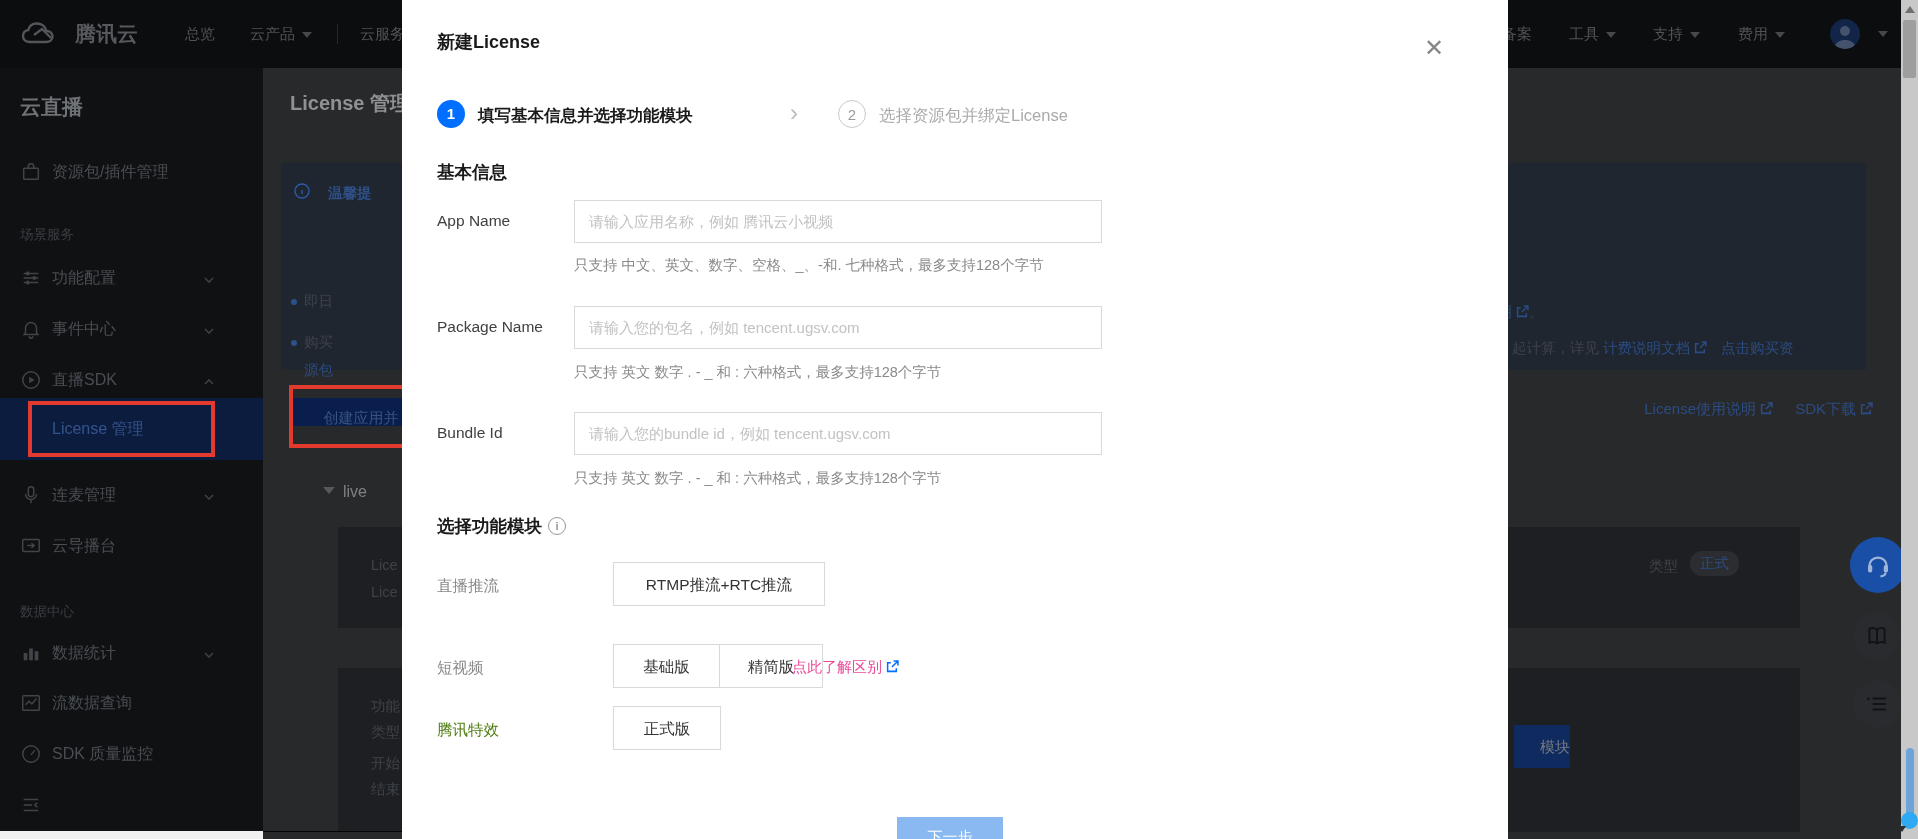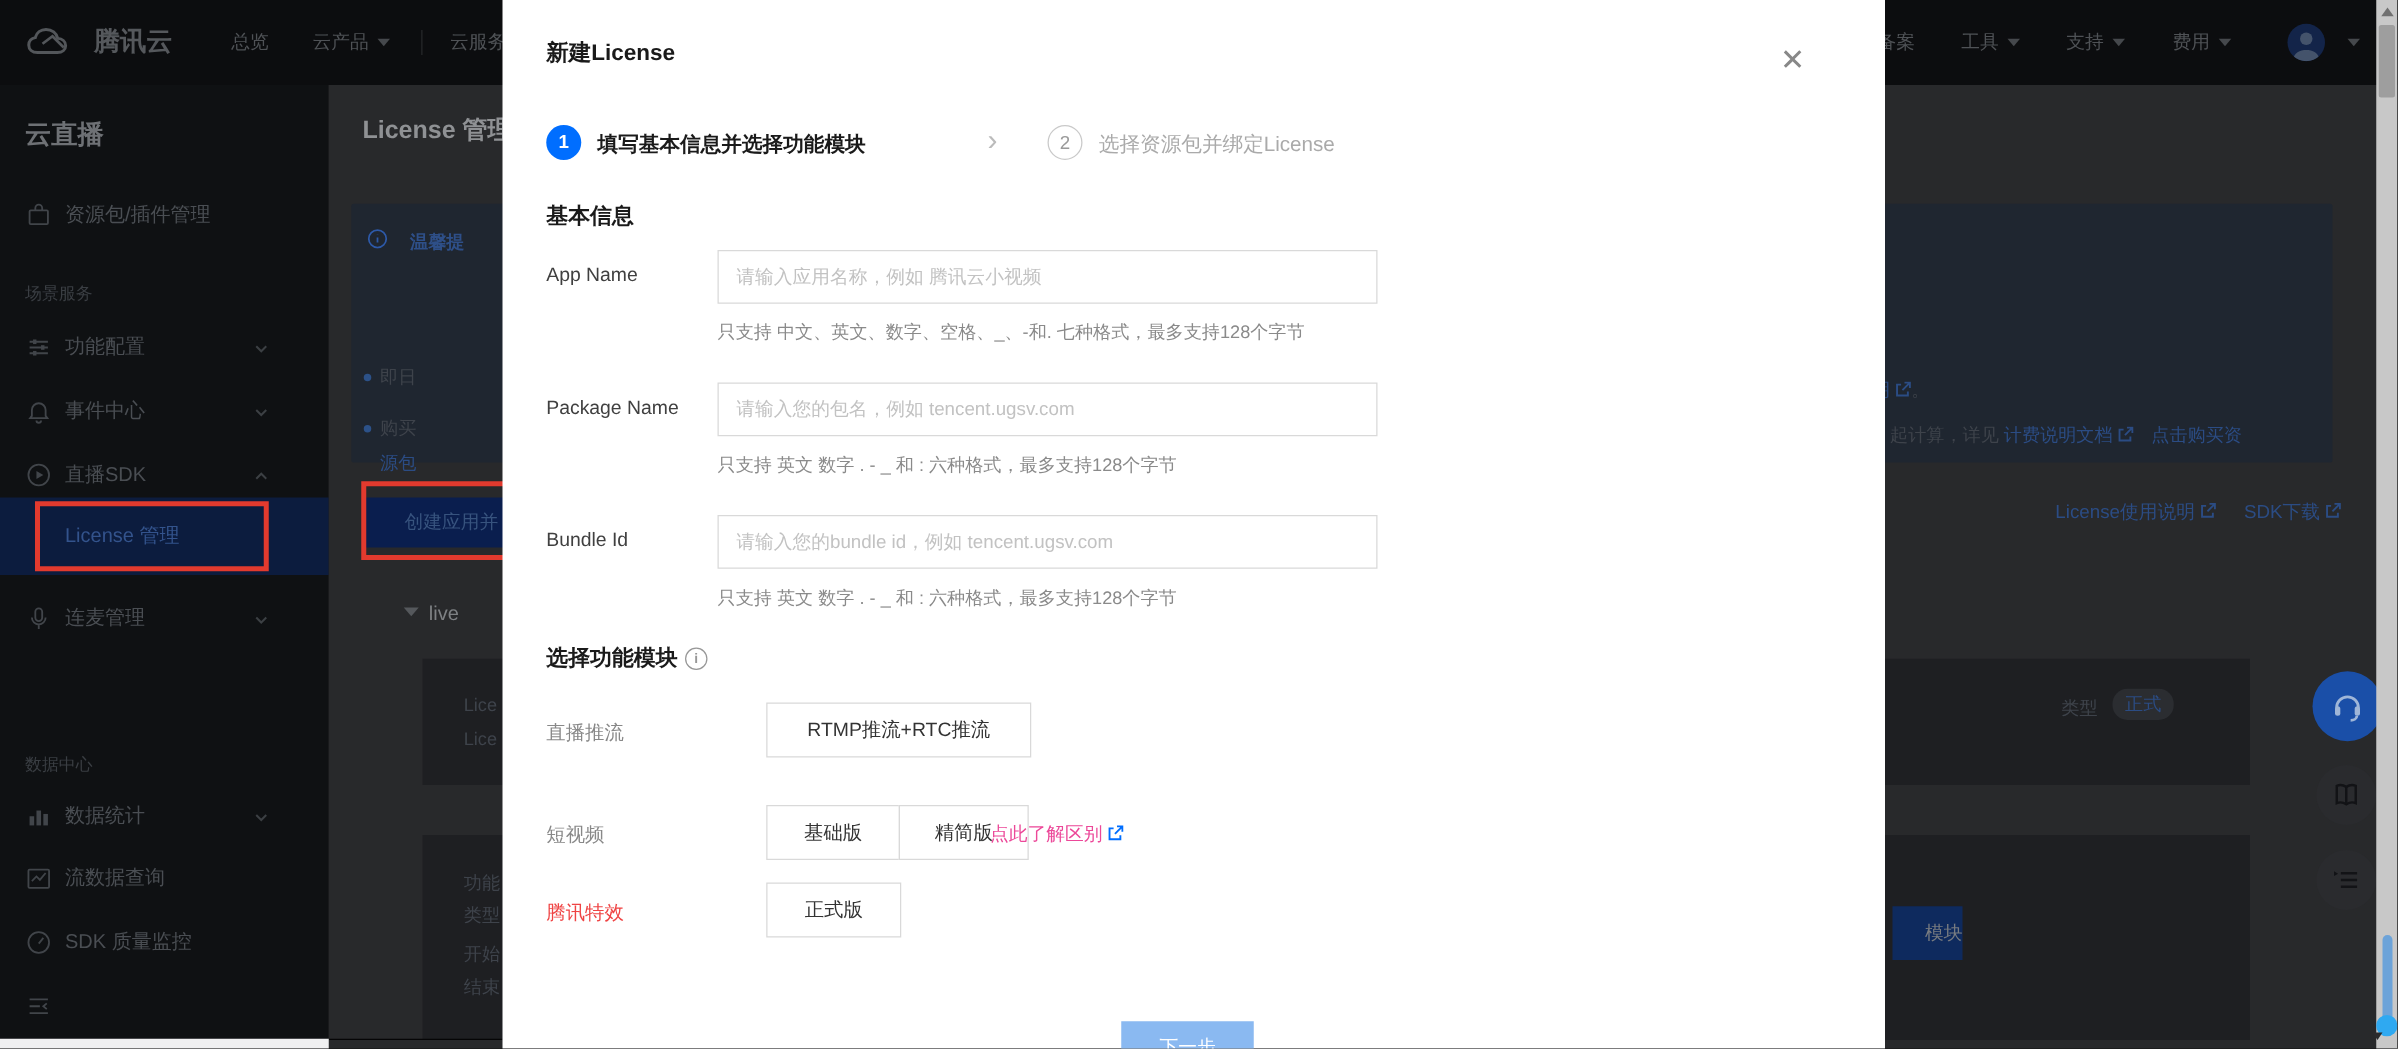"创建应用并" div.abs { height: 40px -> 28px }
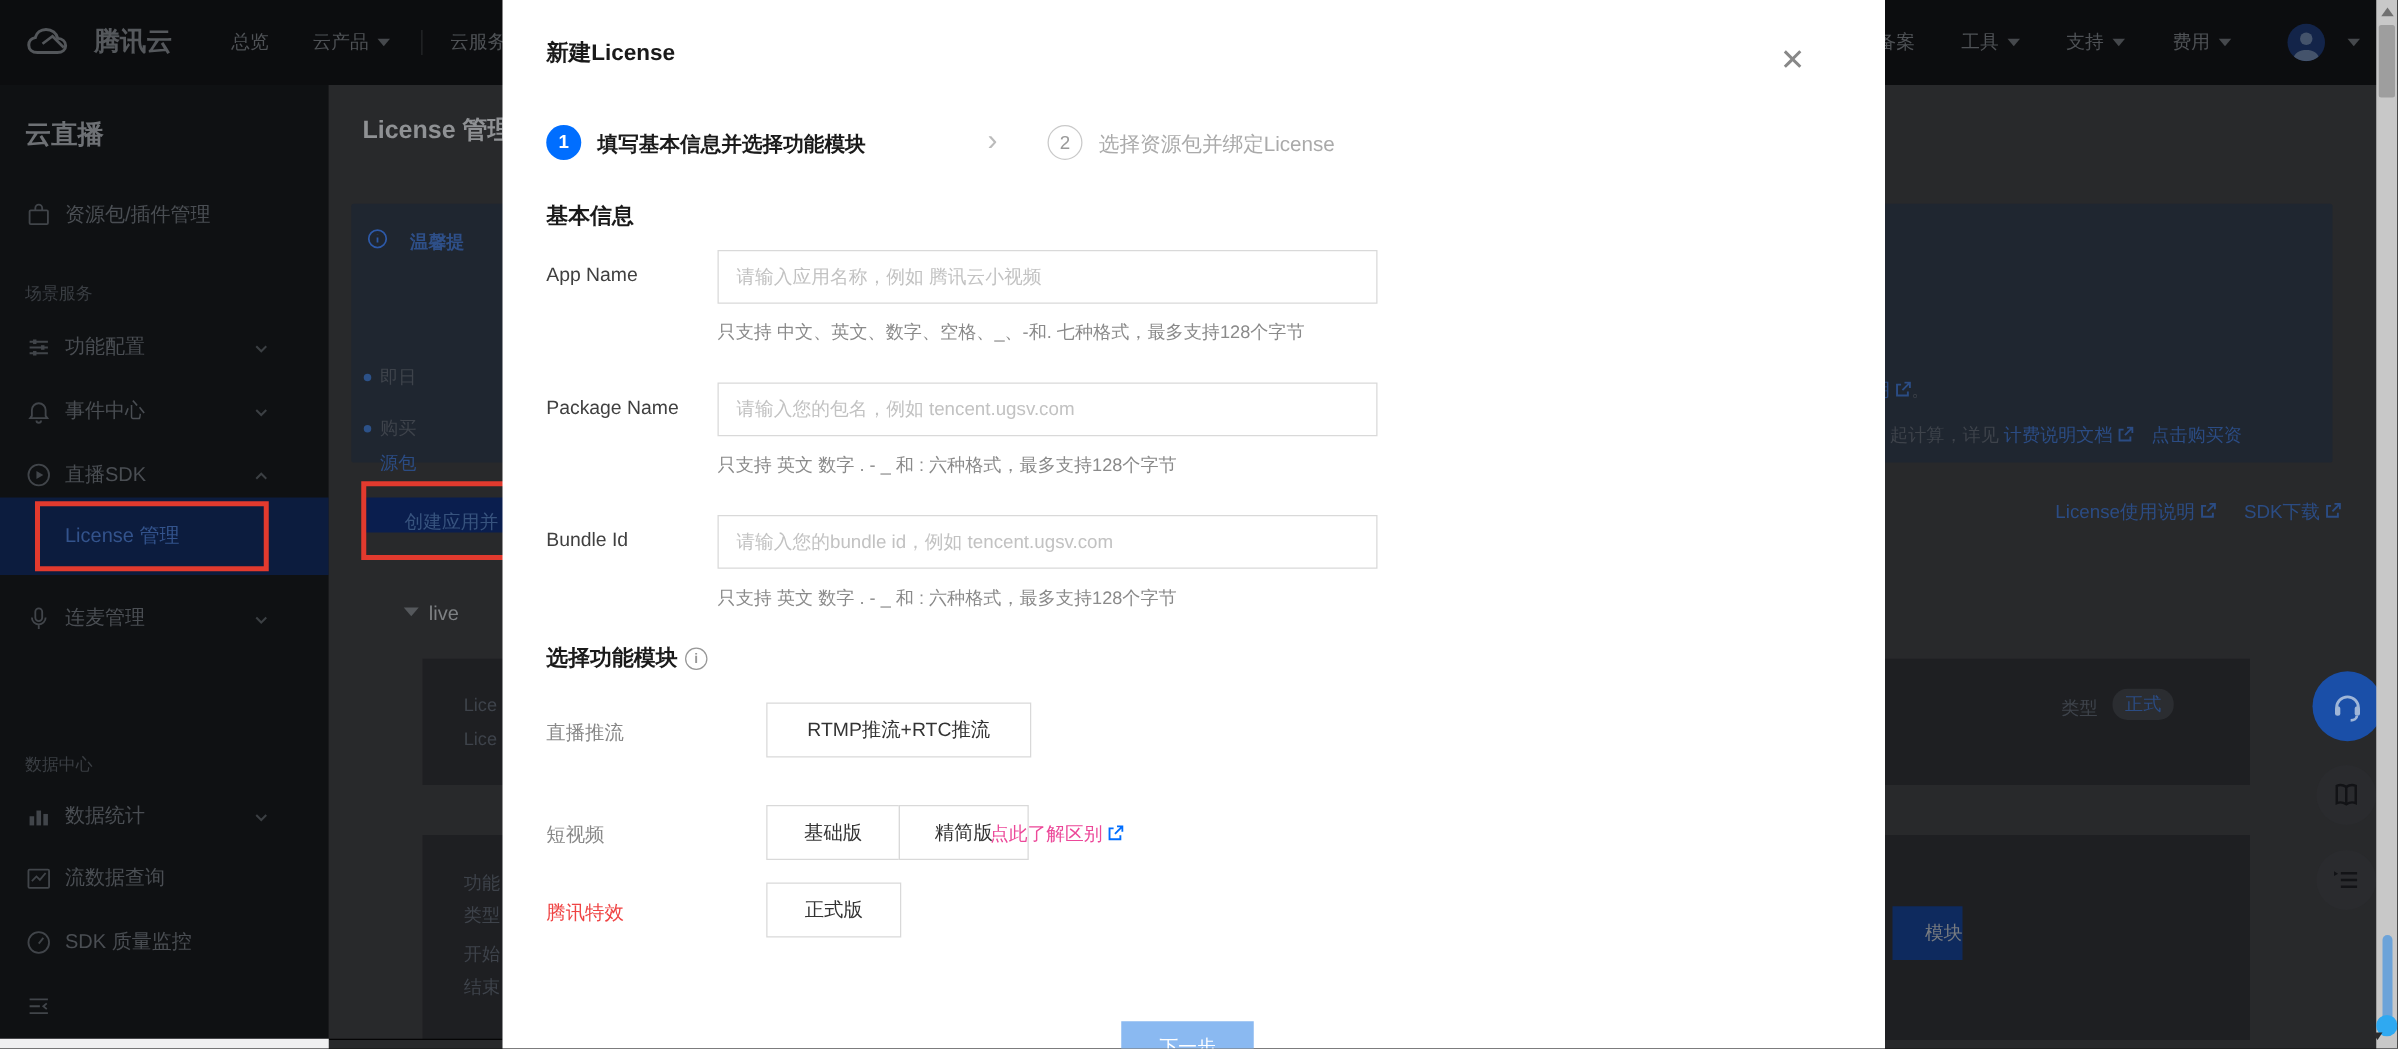"云导播台" div.sb-item { html: none -> <div> <span><svg> <rect></rect> <path></path> </svg></span> <span>云导播台</span> </div> }
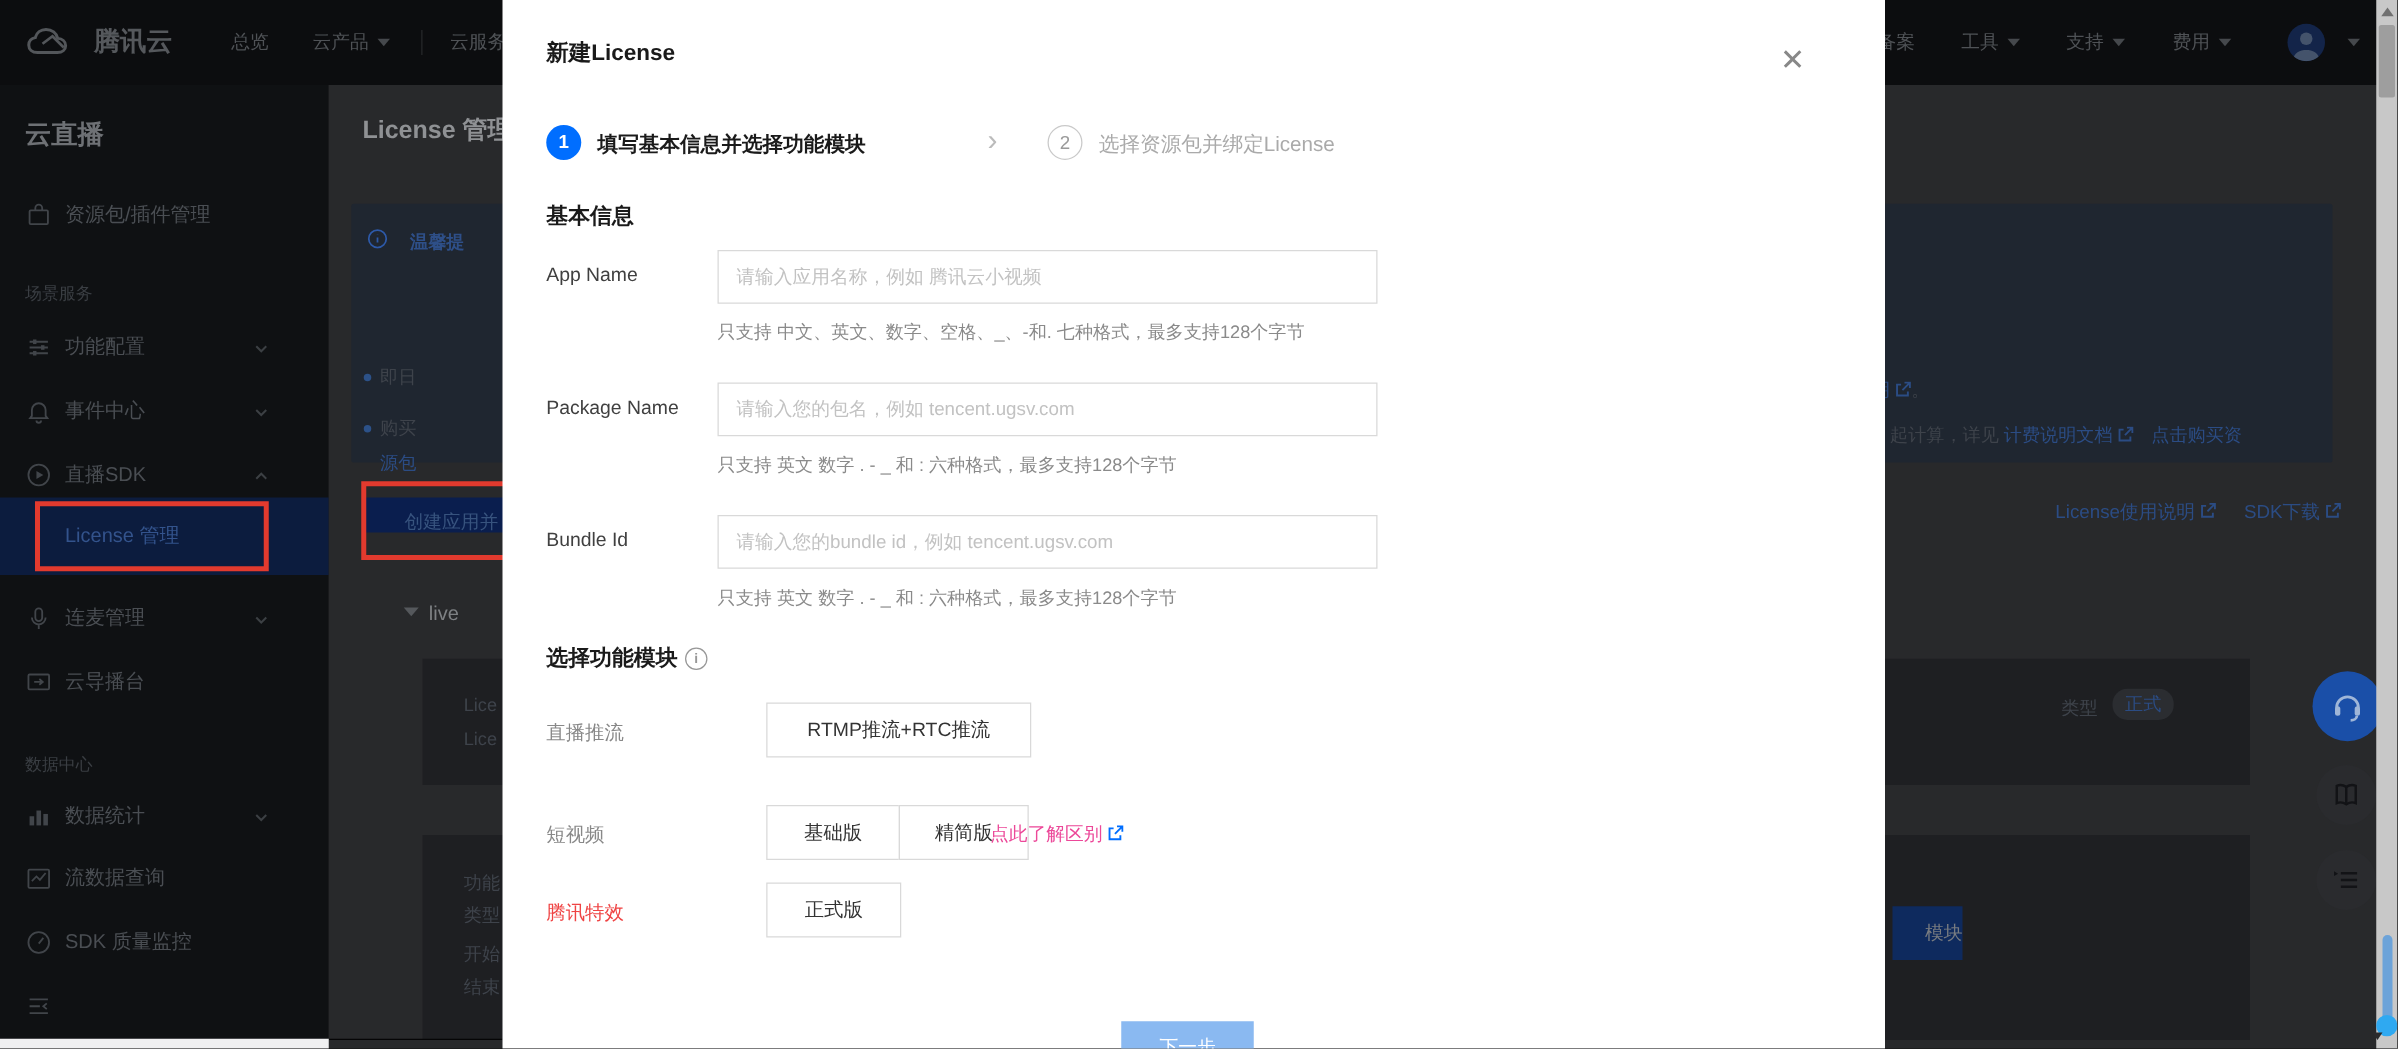"腾讯特效" div.f-label { color: #ef4444 -> #4d7c0f }
